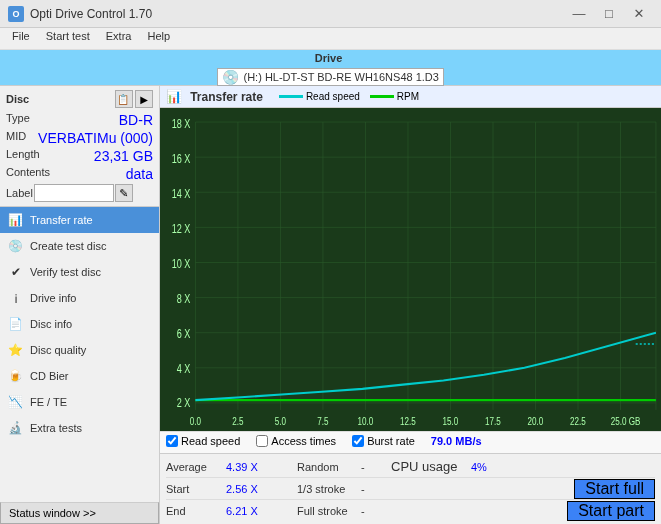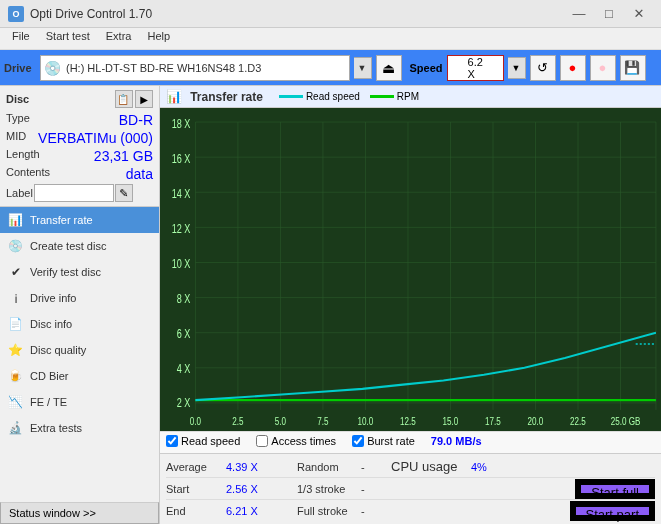"Drive" #toolbar { background: #3b82f6 -> #7dd3fc; flex-direction: none -> column }
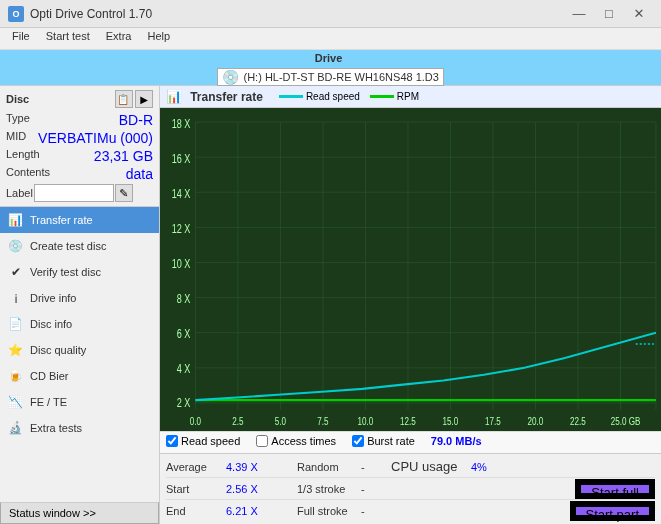"Start full" .start-btn { background: #8b5cf6 -> #3b82f6; border: 6px solid #000000 -> 1px solid #000000; font-size: 13px -> 16px }
